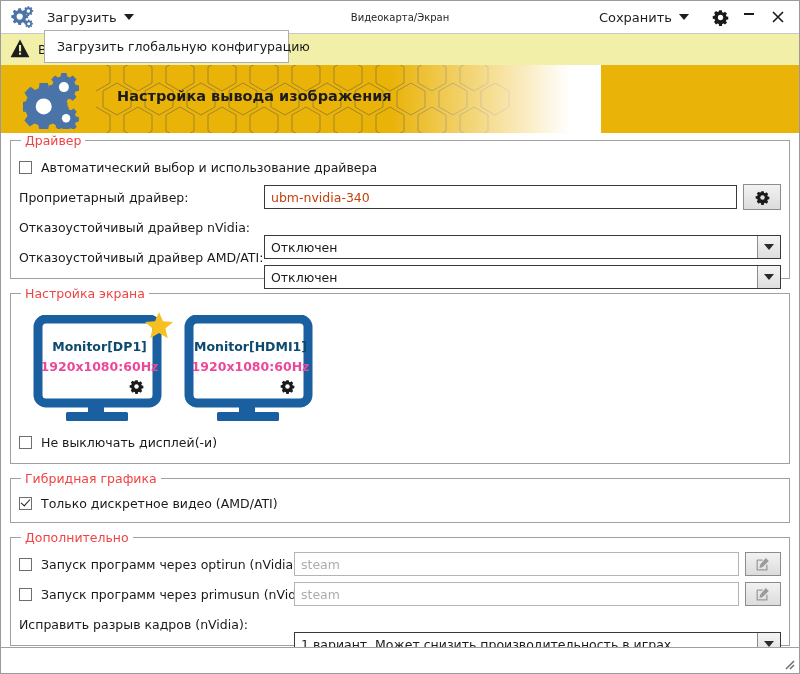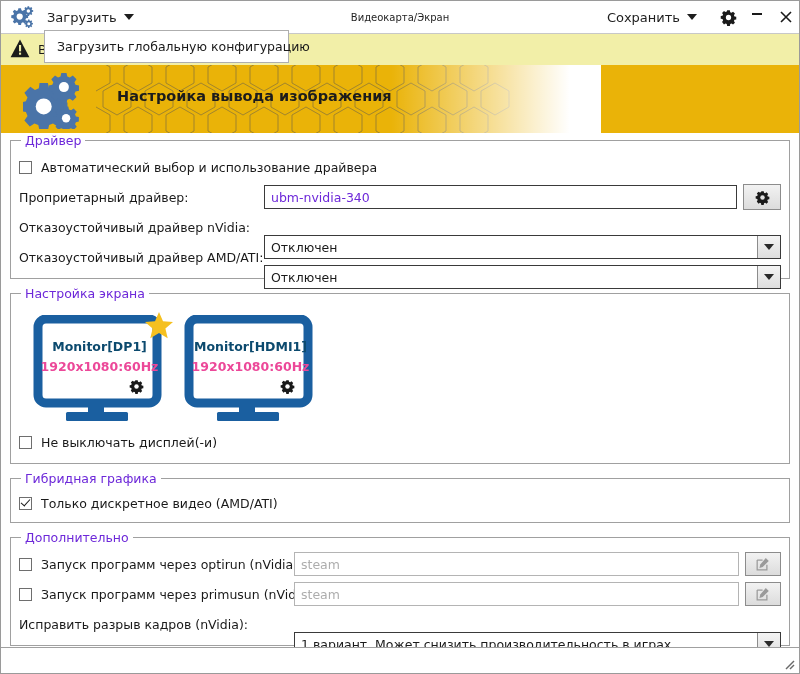"Сохранить" .tb-right { padding-right: 0 -> 8px }
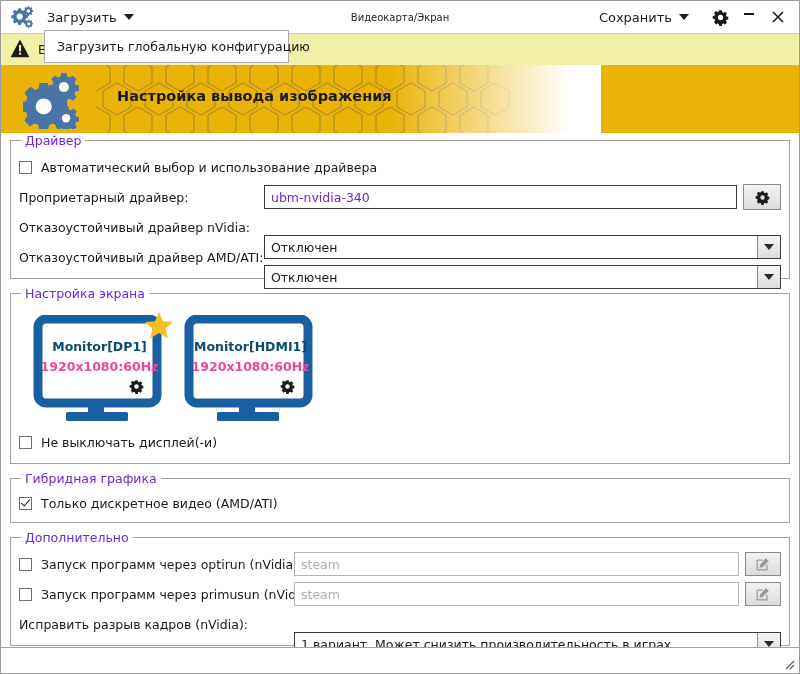"Драйвер" fieldset.group > legend { color: #6d28d9 -> #ef4444 }
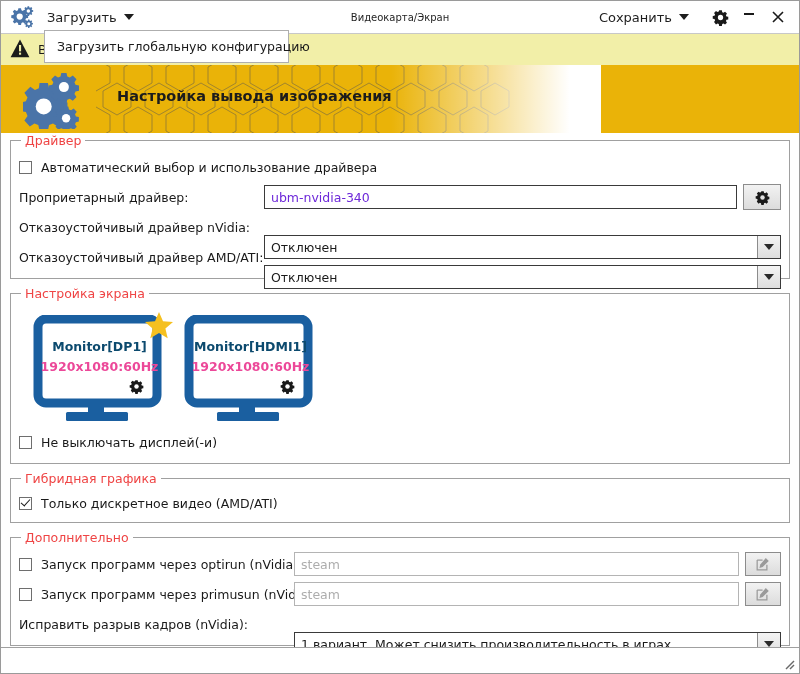"ubm-nvidia-340" .tf { color: #6d28d9 -> #c2410c }
